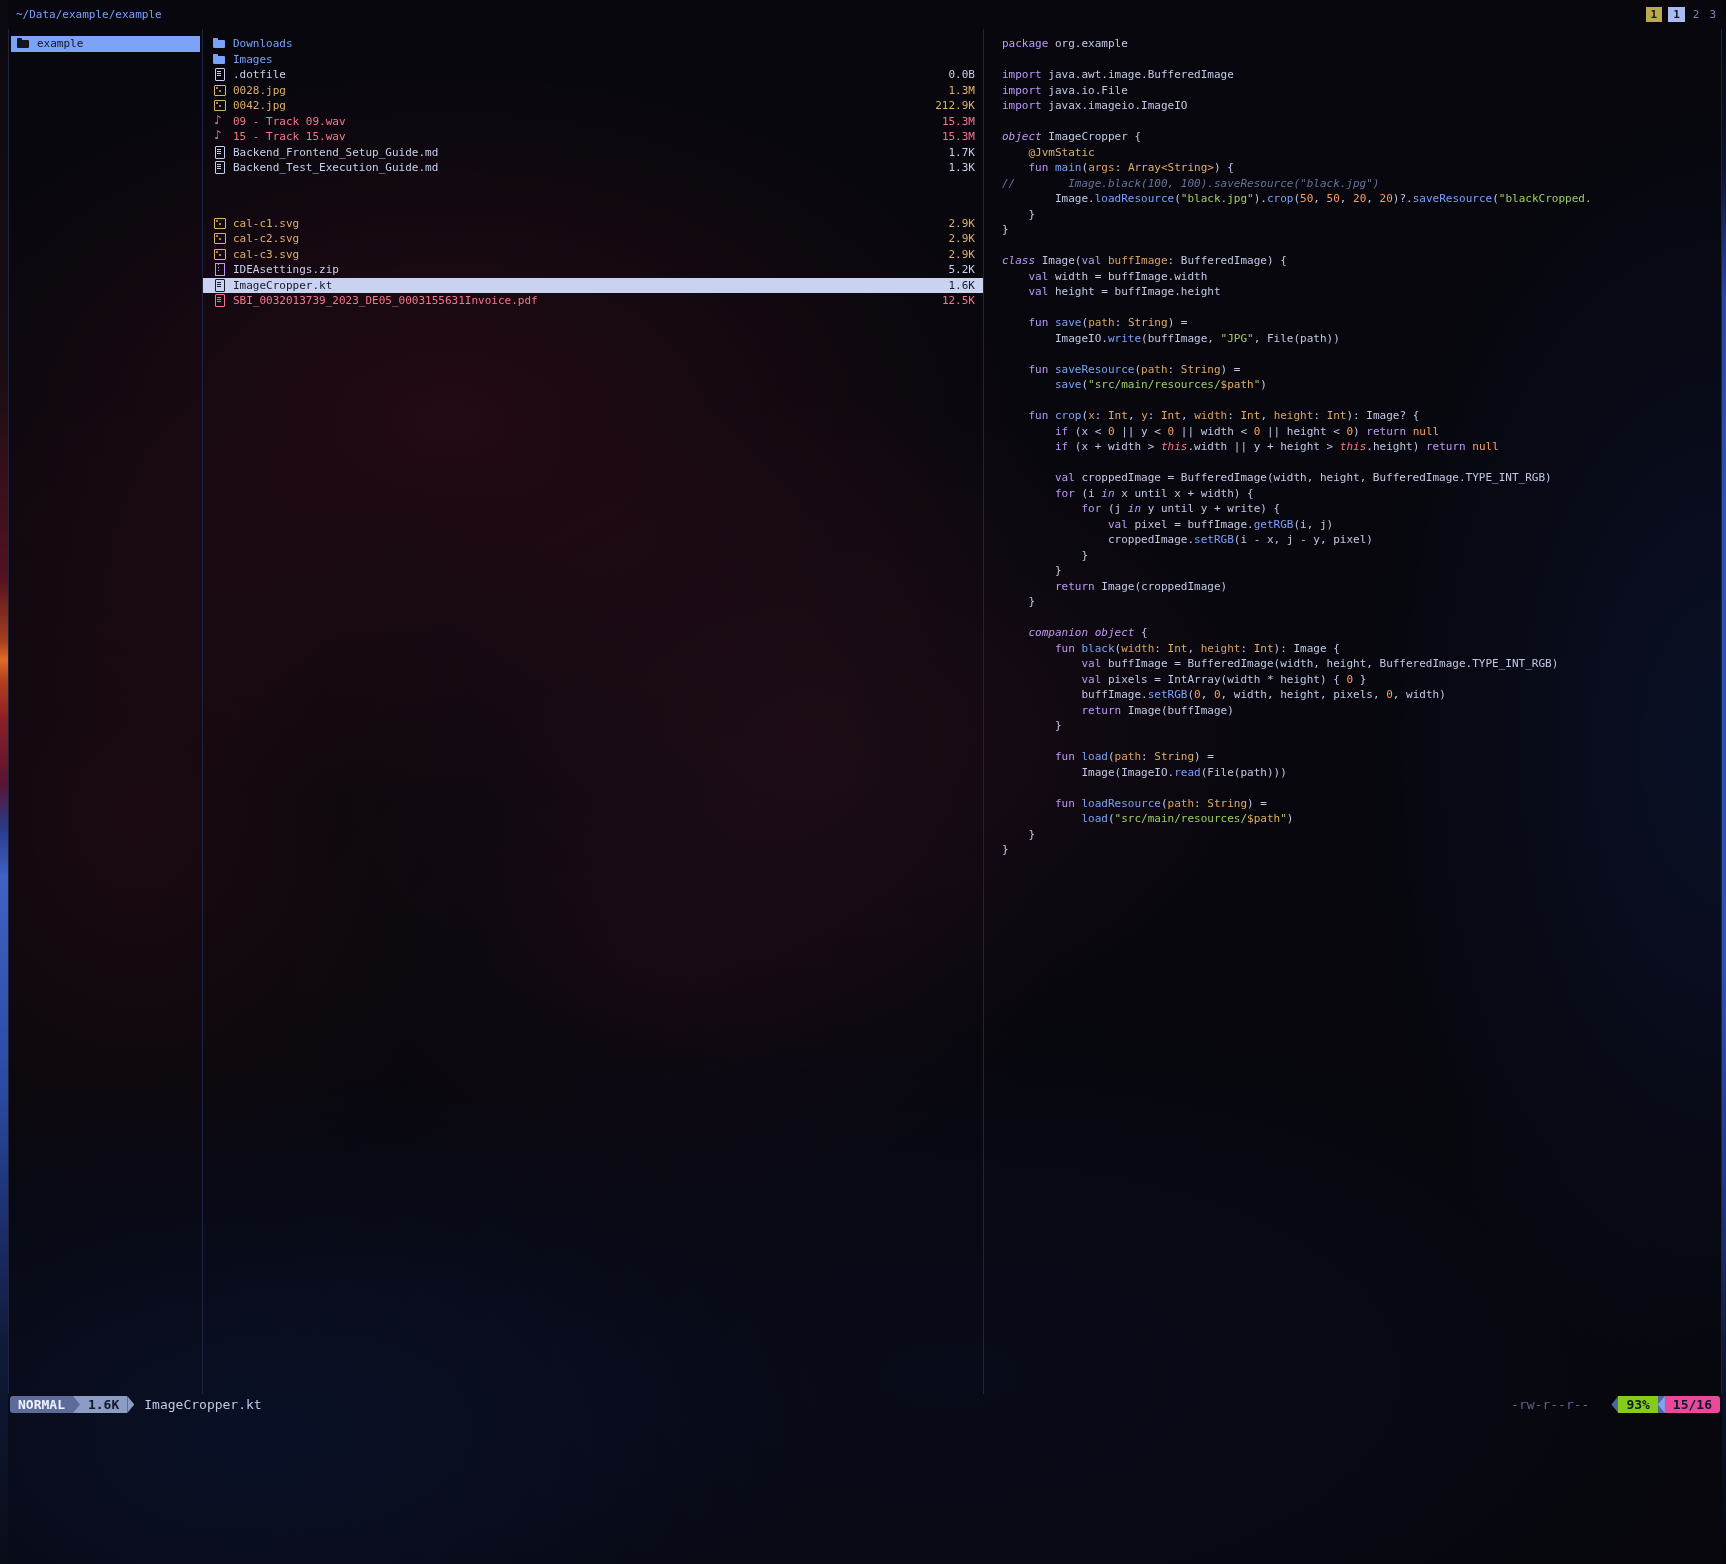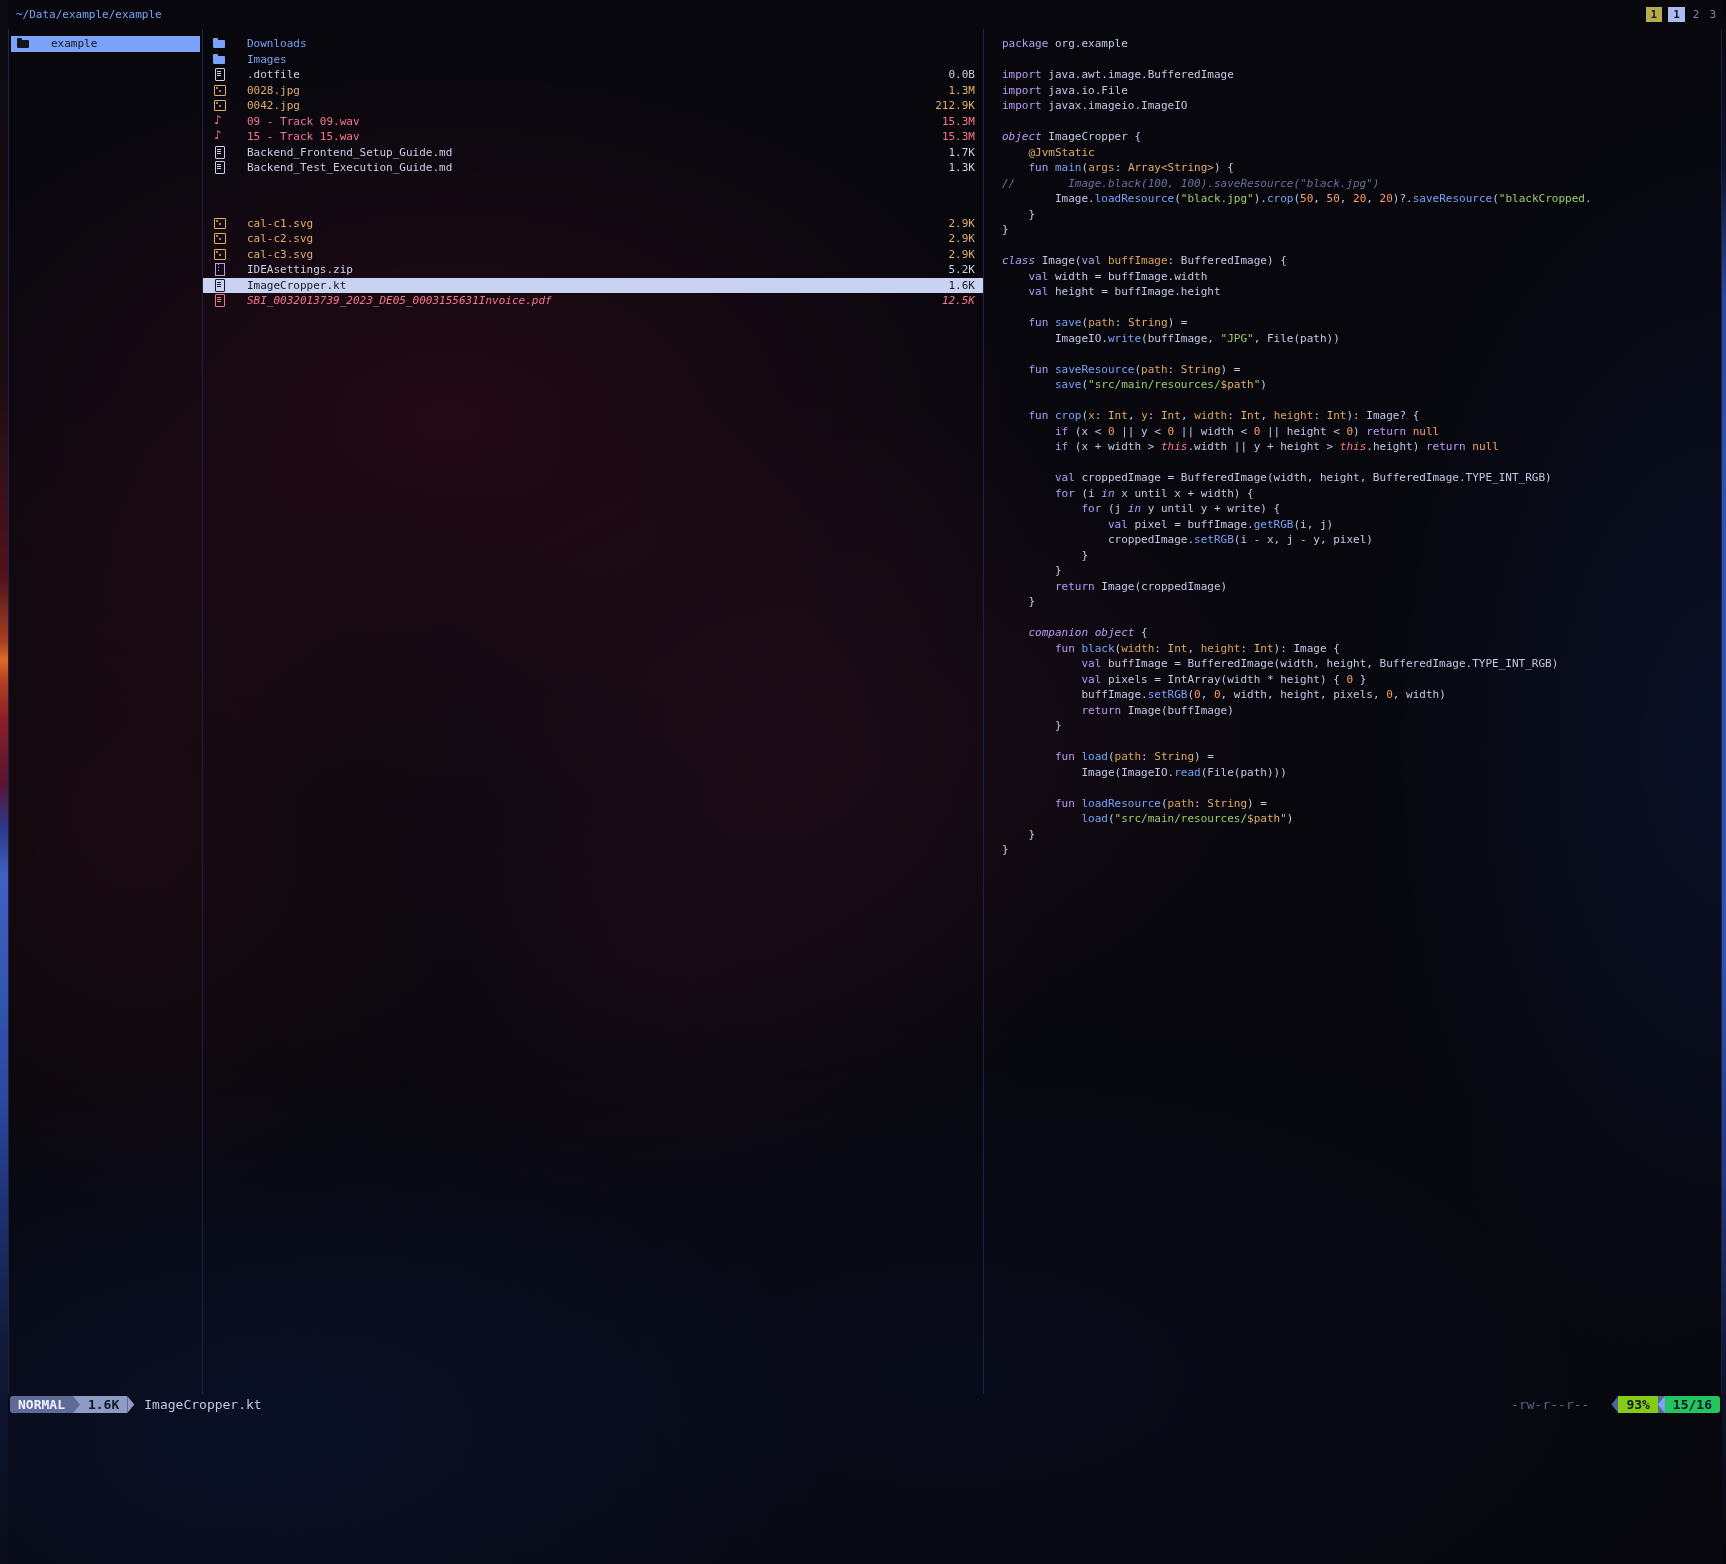"example" .prow,.frow { gap: 14px -> none }
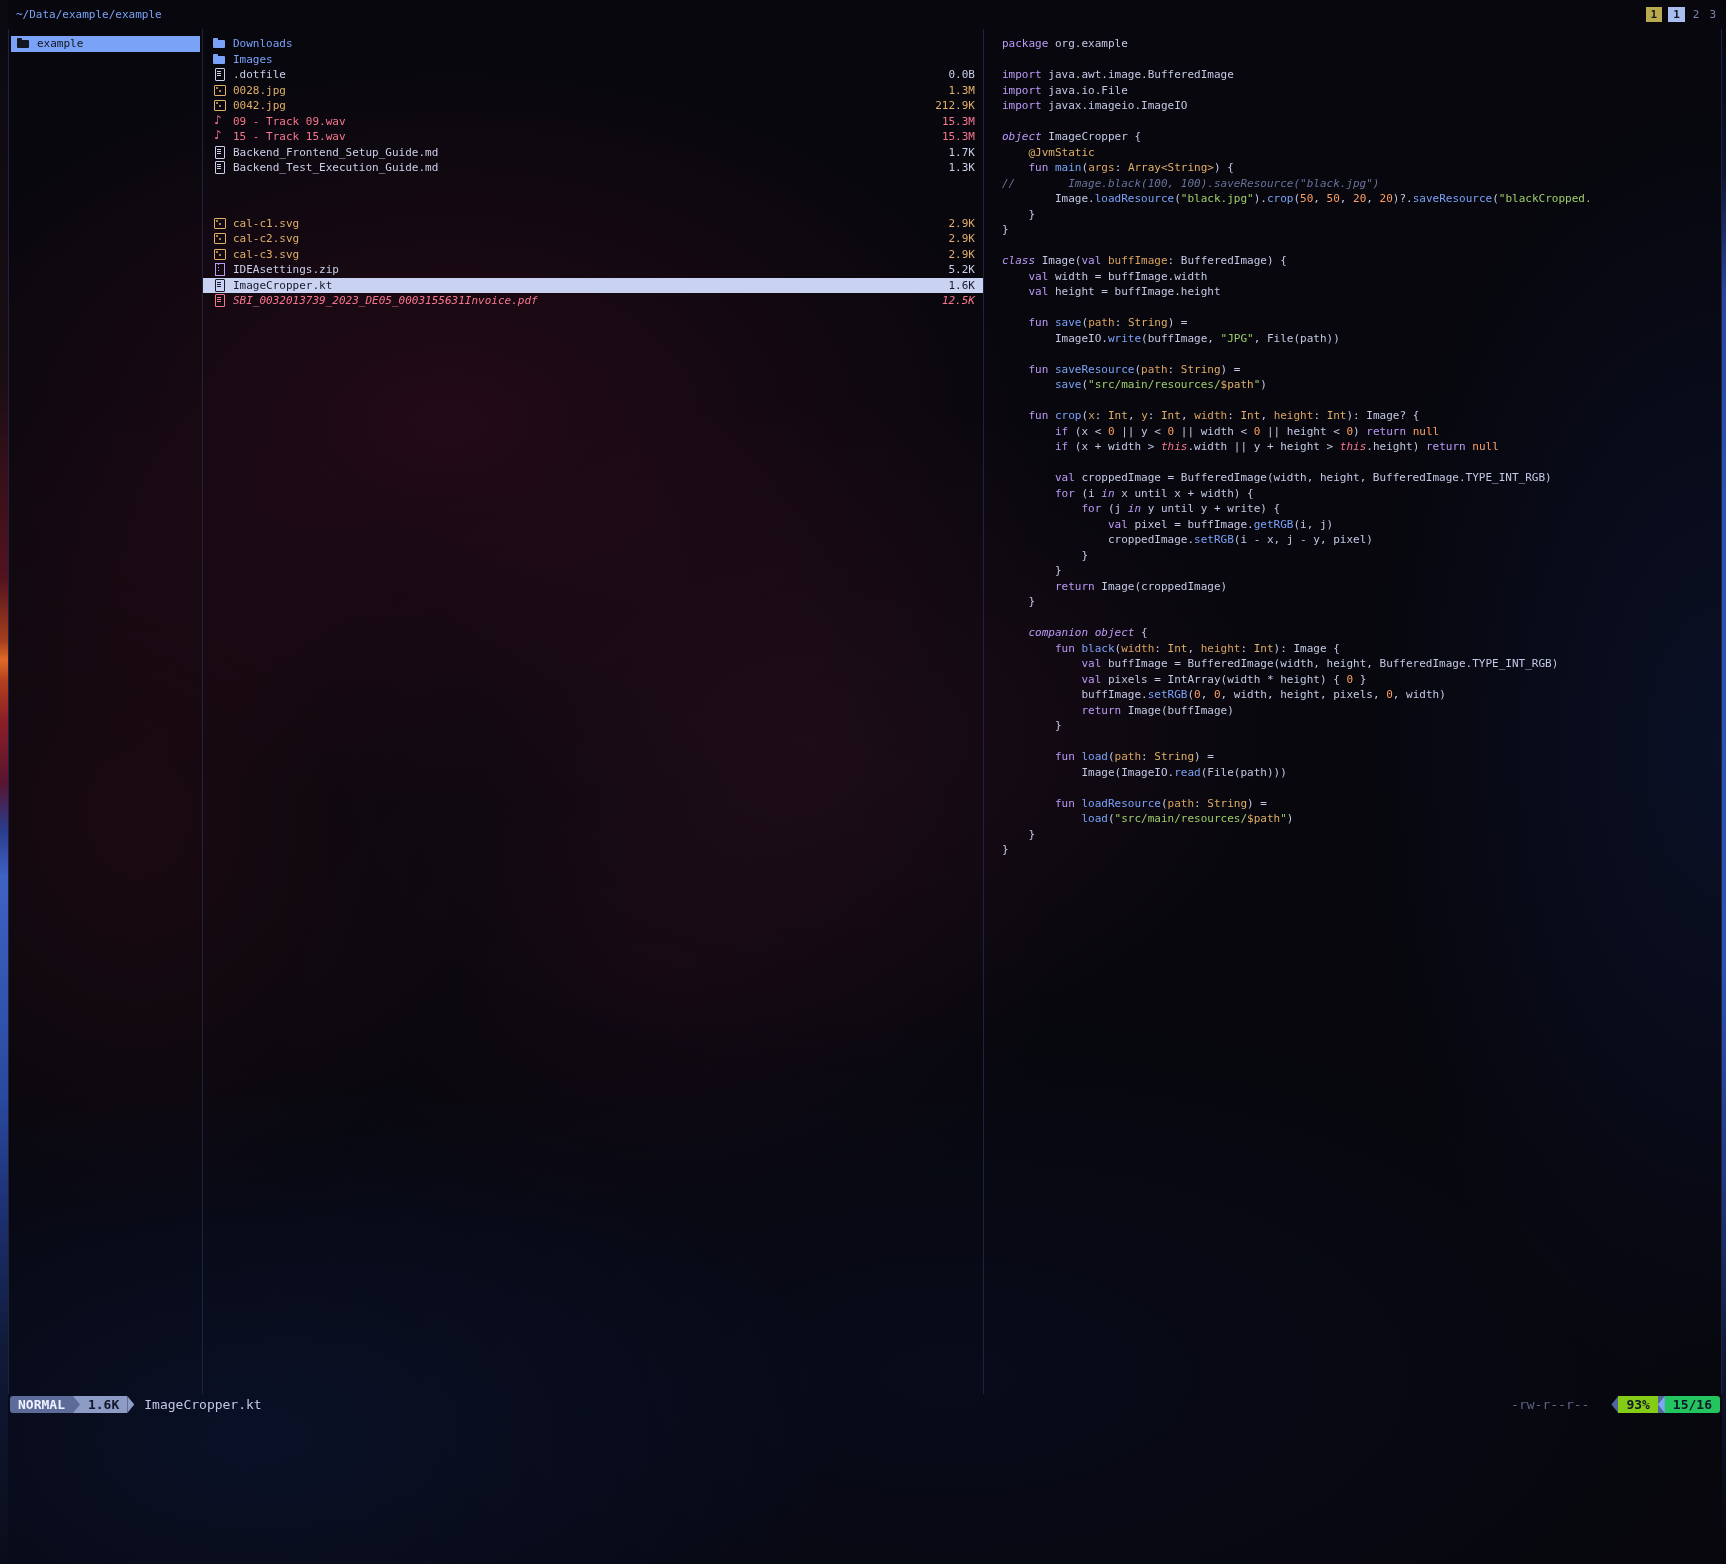"SBI_0032013739_2023_DE05_0003155631Invoi" div.frow { font-style: italic -> none }
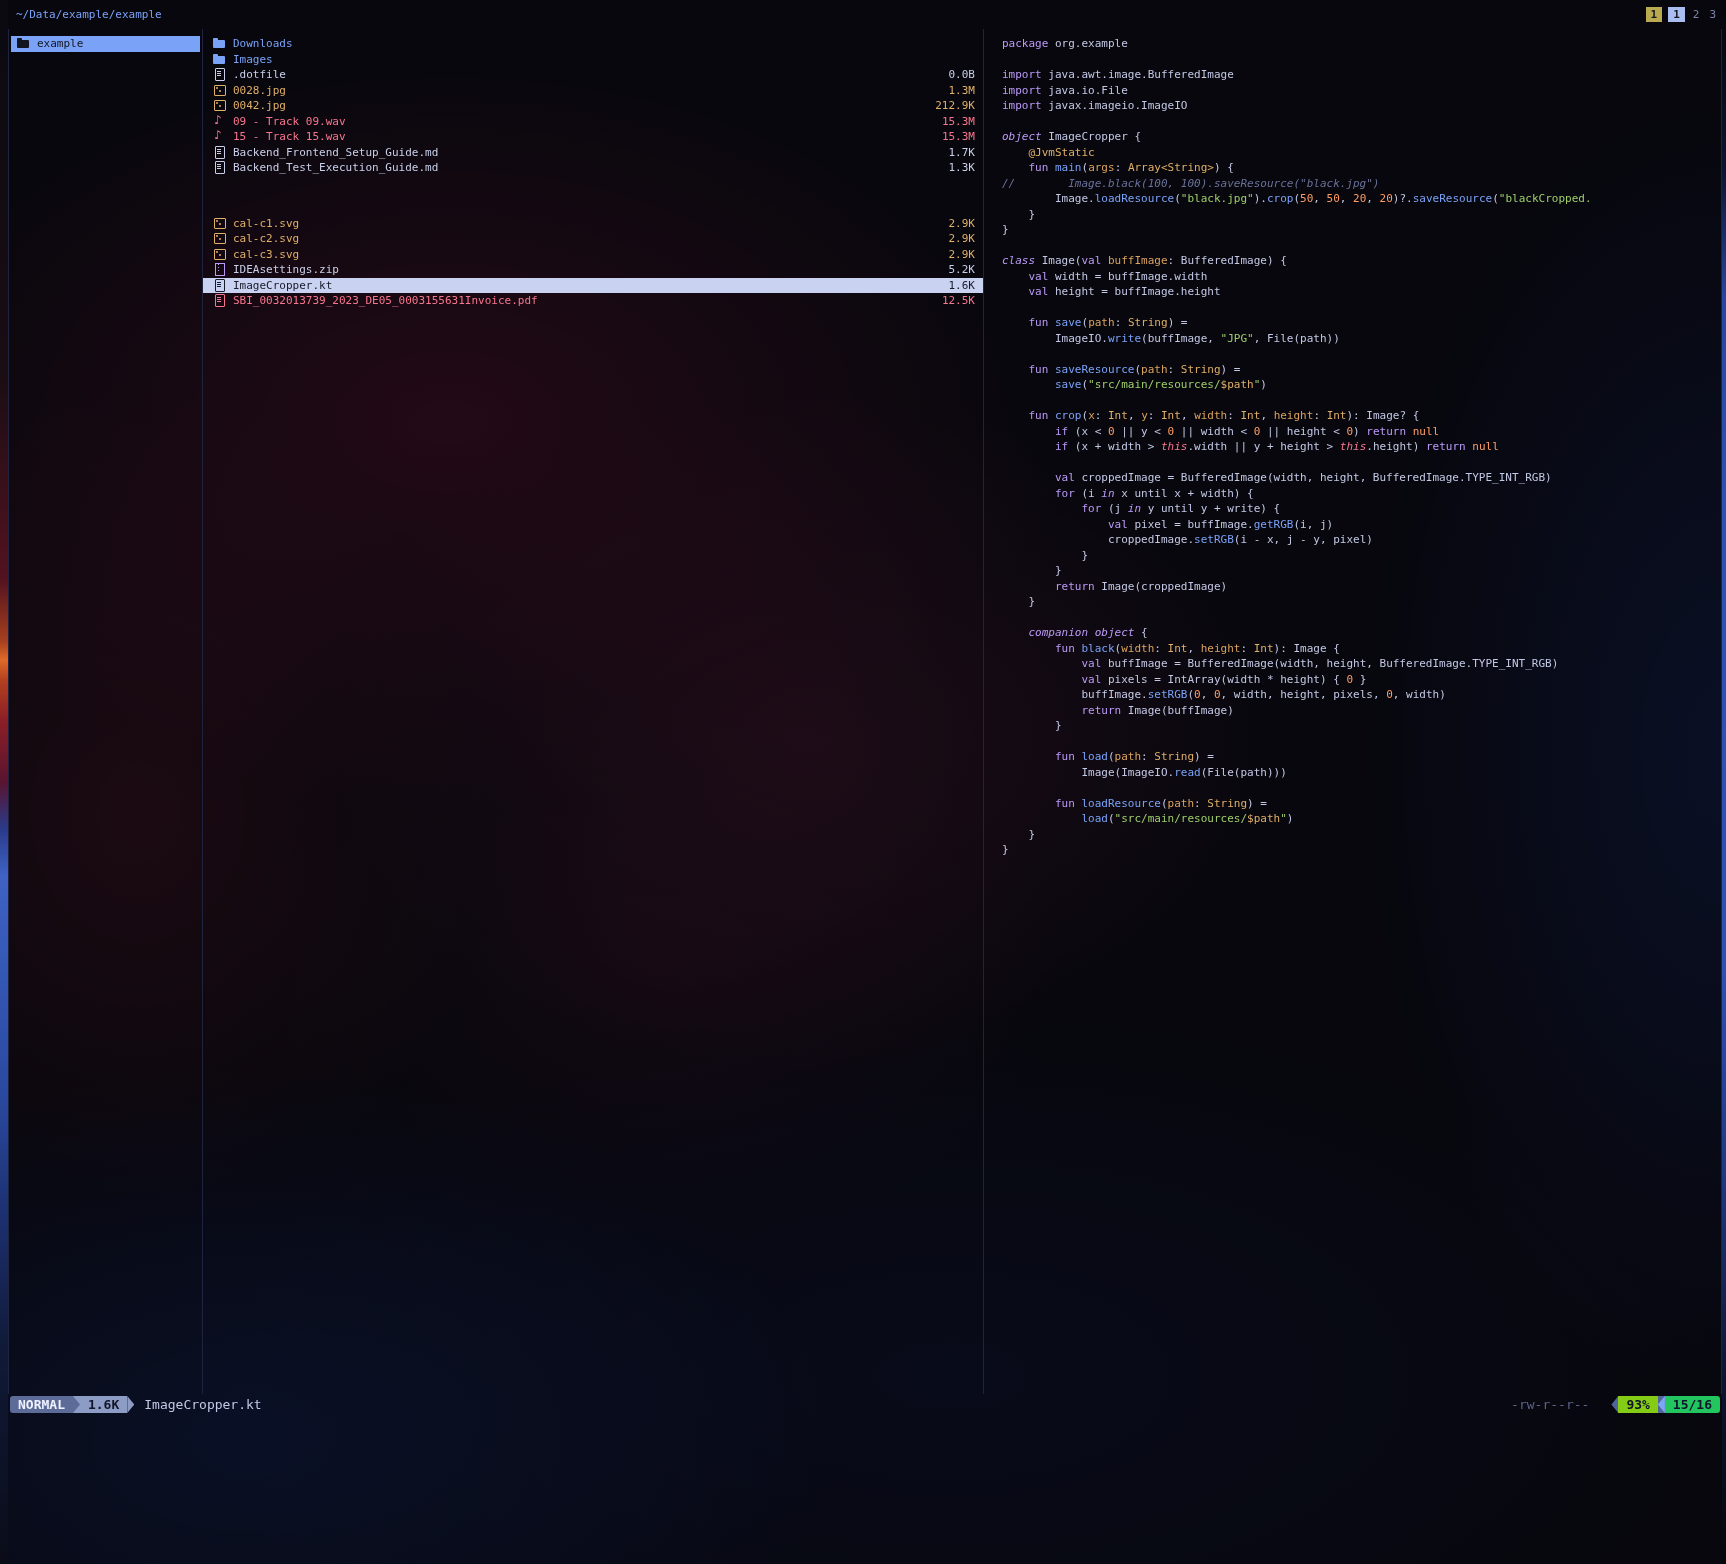"15/16" .badge.pos { background: #22c55e -> #ec4899 }
